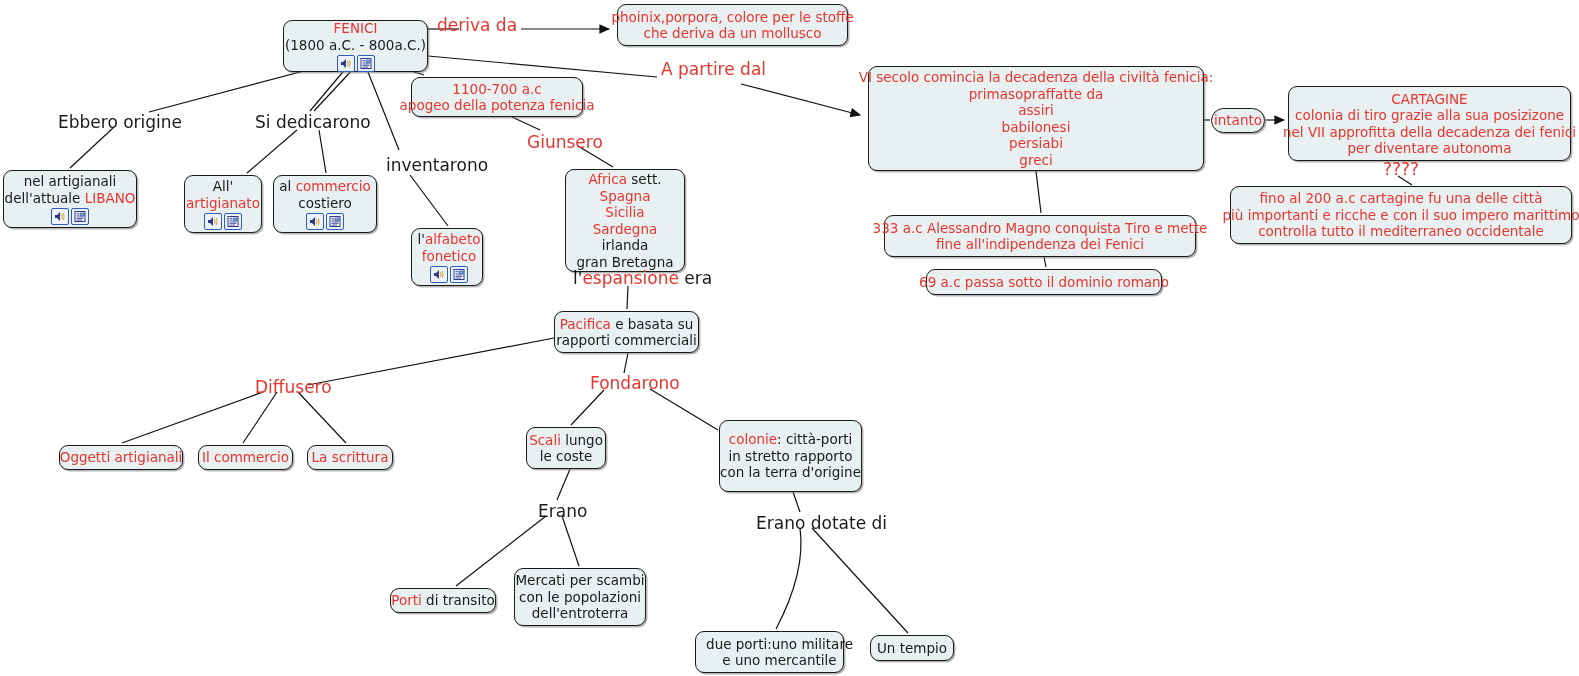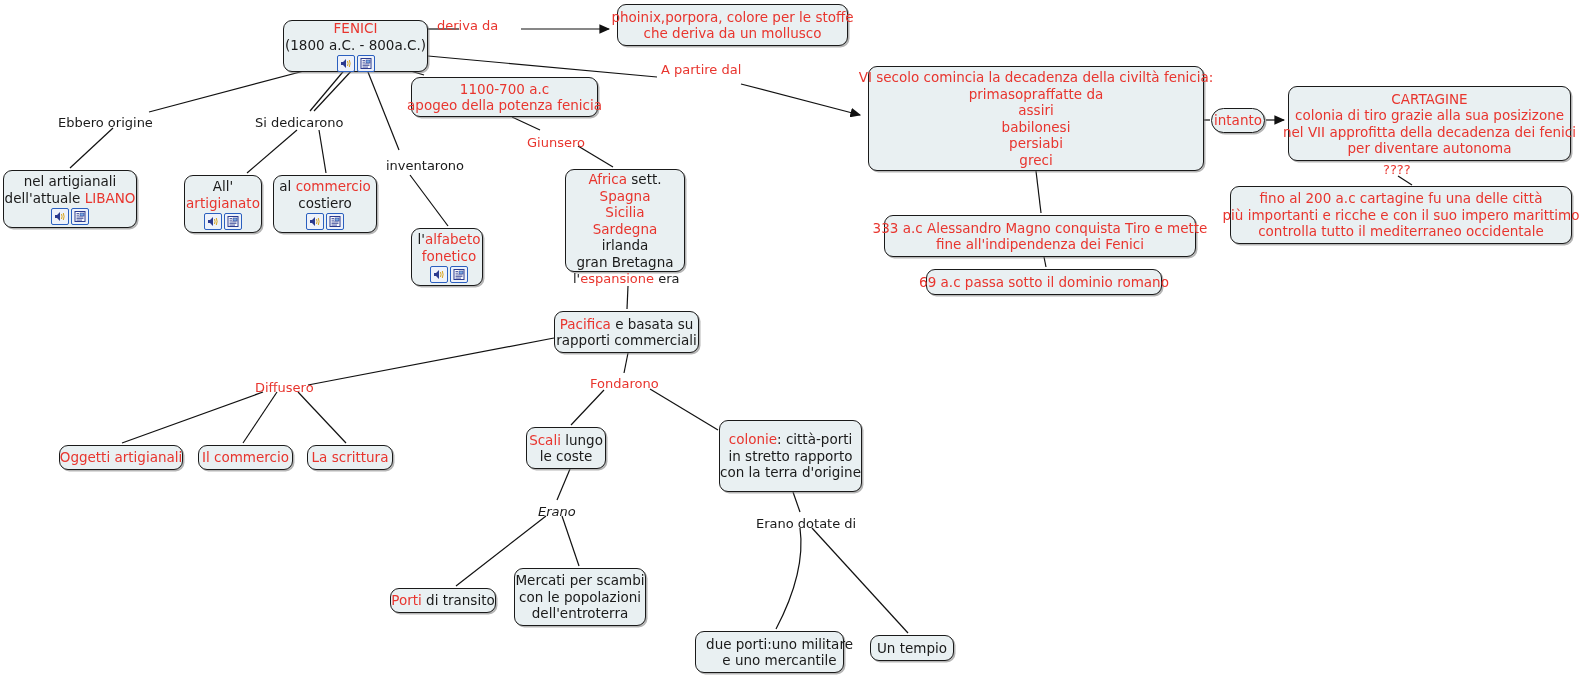"deriva da" .linklabel { font-size: 13px -> 17px }
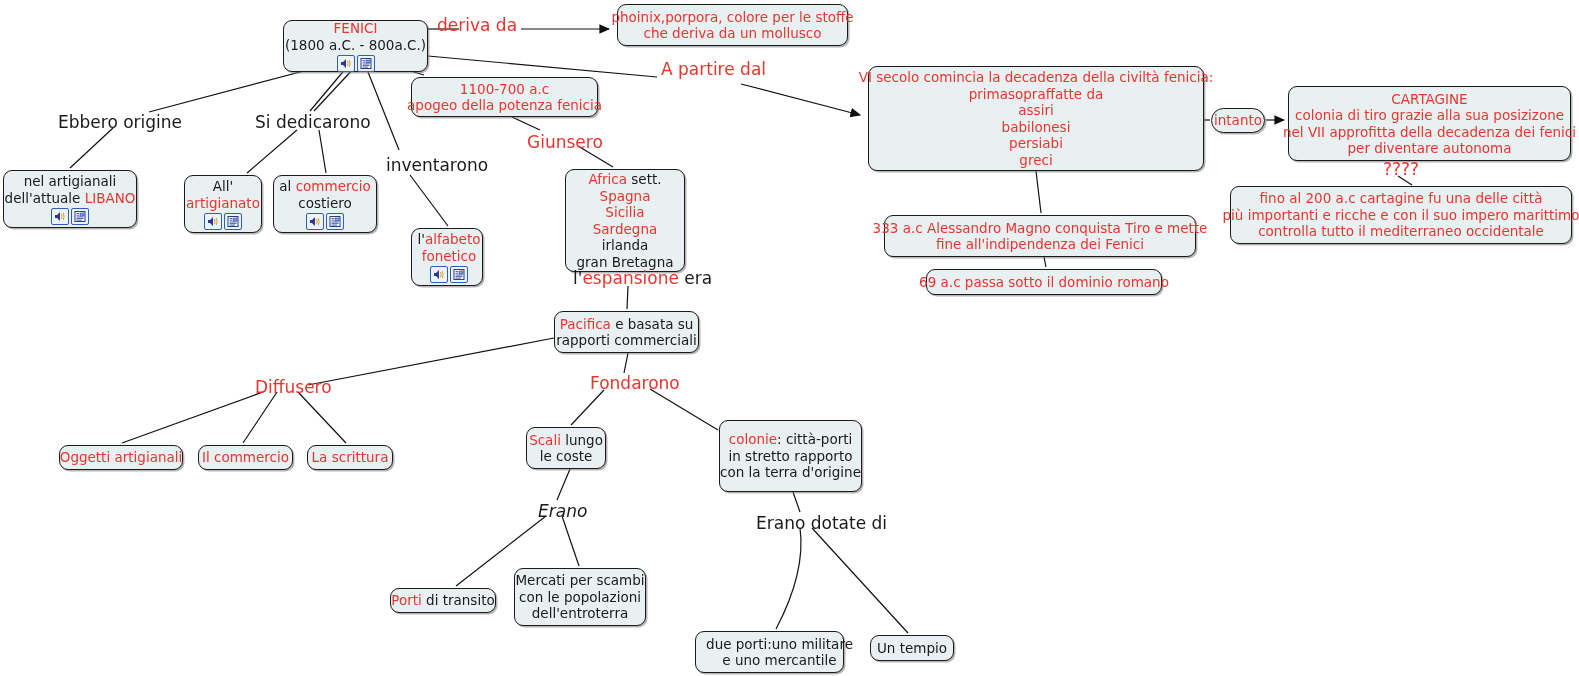"1100-700 a.c" div.node { width: 187px -> 172px }
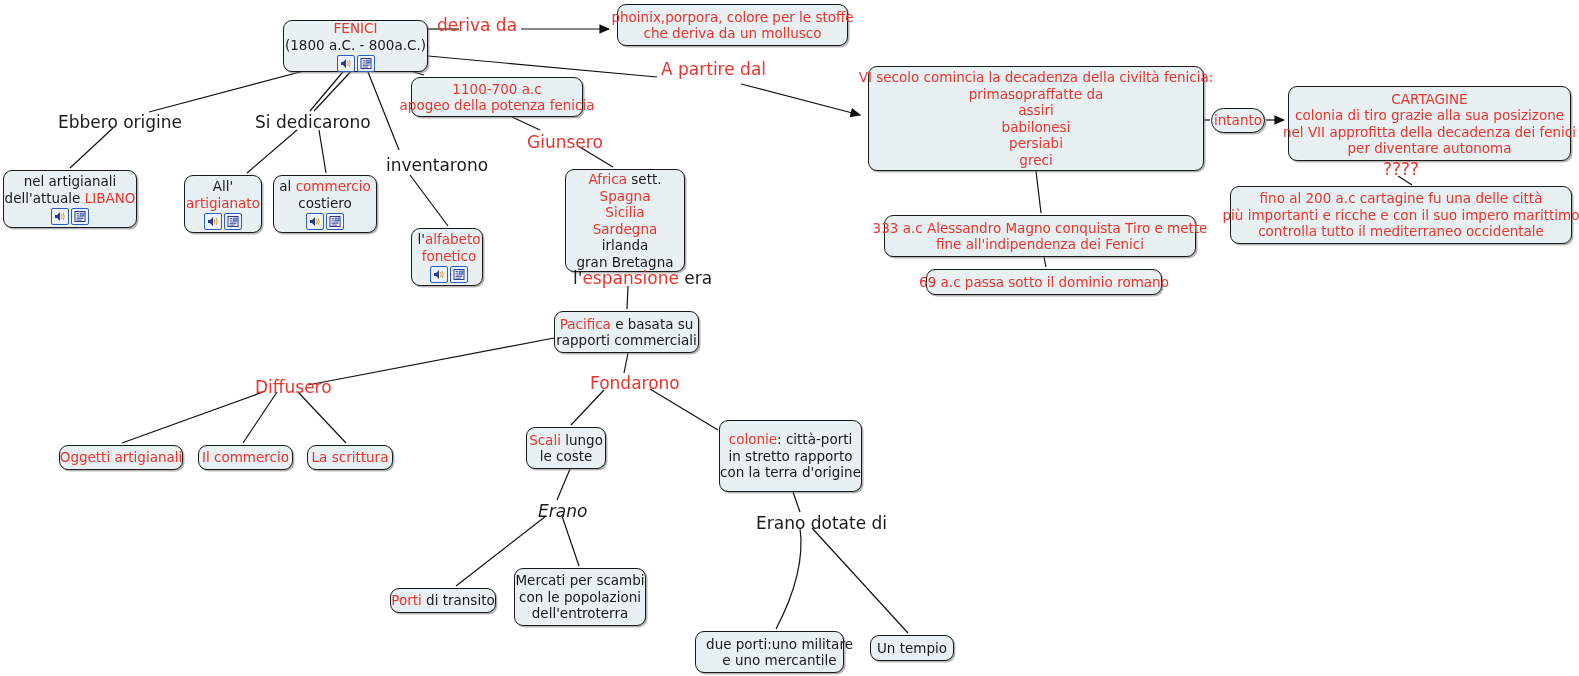"Erano" div.linklabel { font-style: italic -> none }
